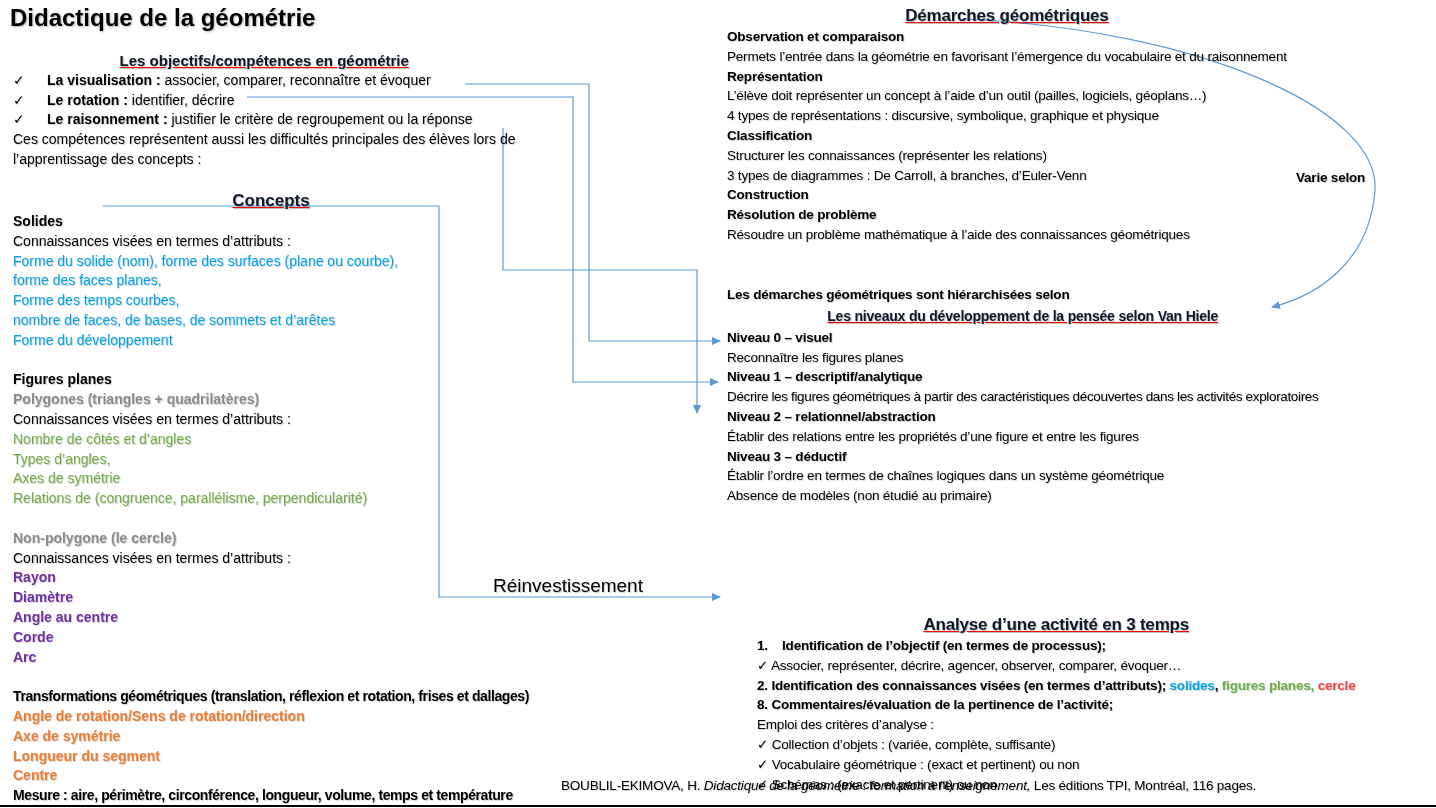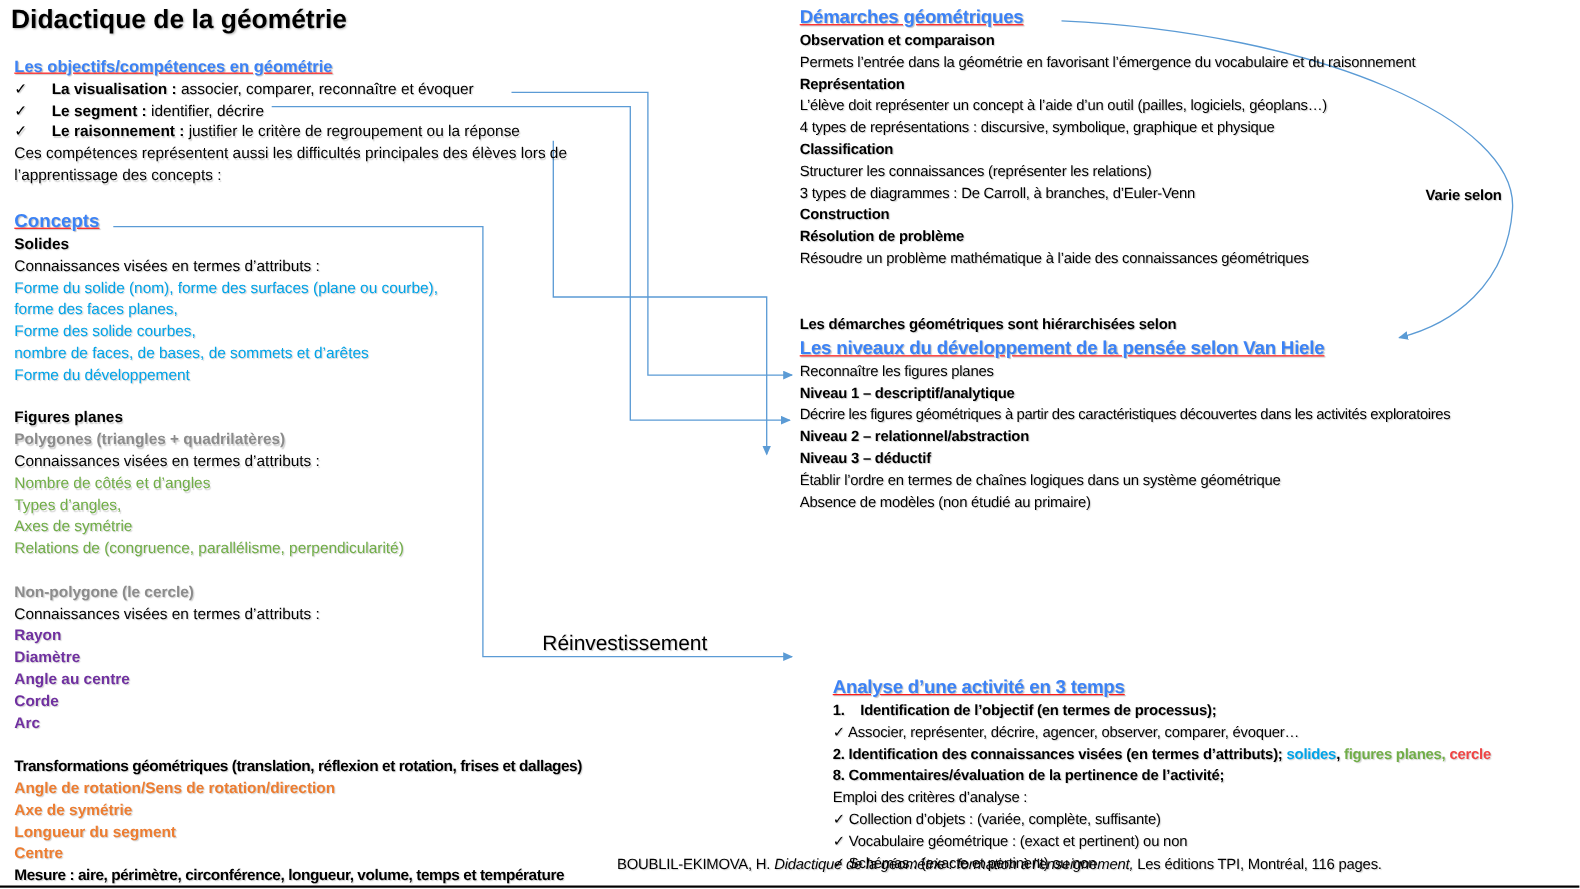"Démarches géométriques" .h-red { color: #3b82f6 -> #0f172a; text-align: none -> center }
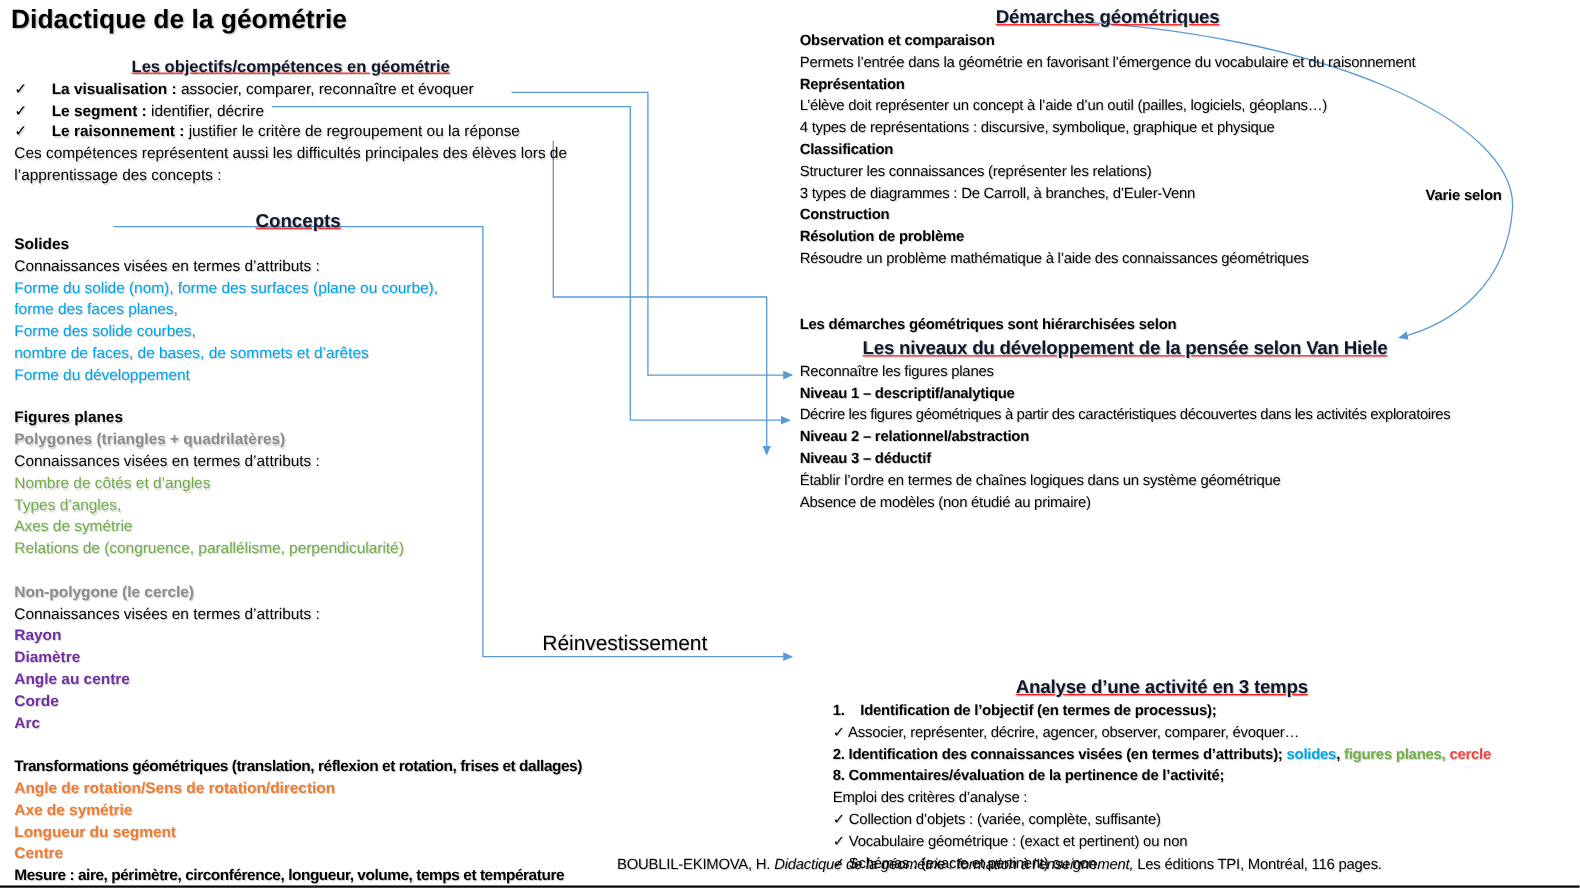"Le segment :" span.b { text: segment -> rotation }
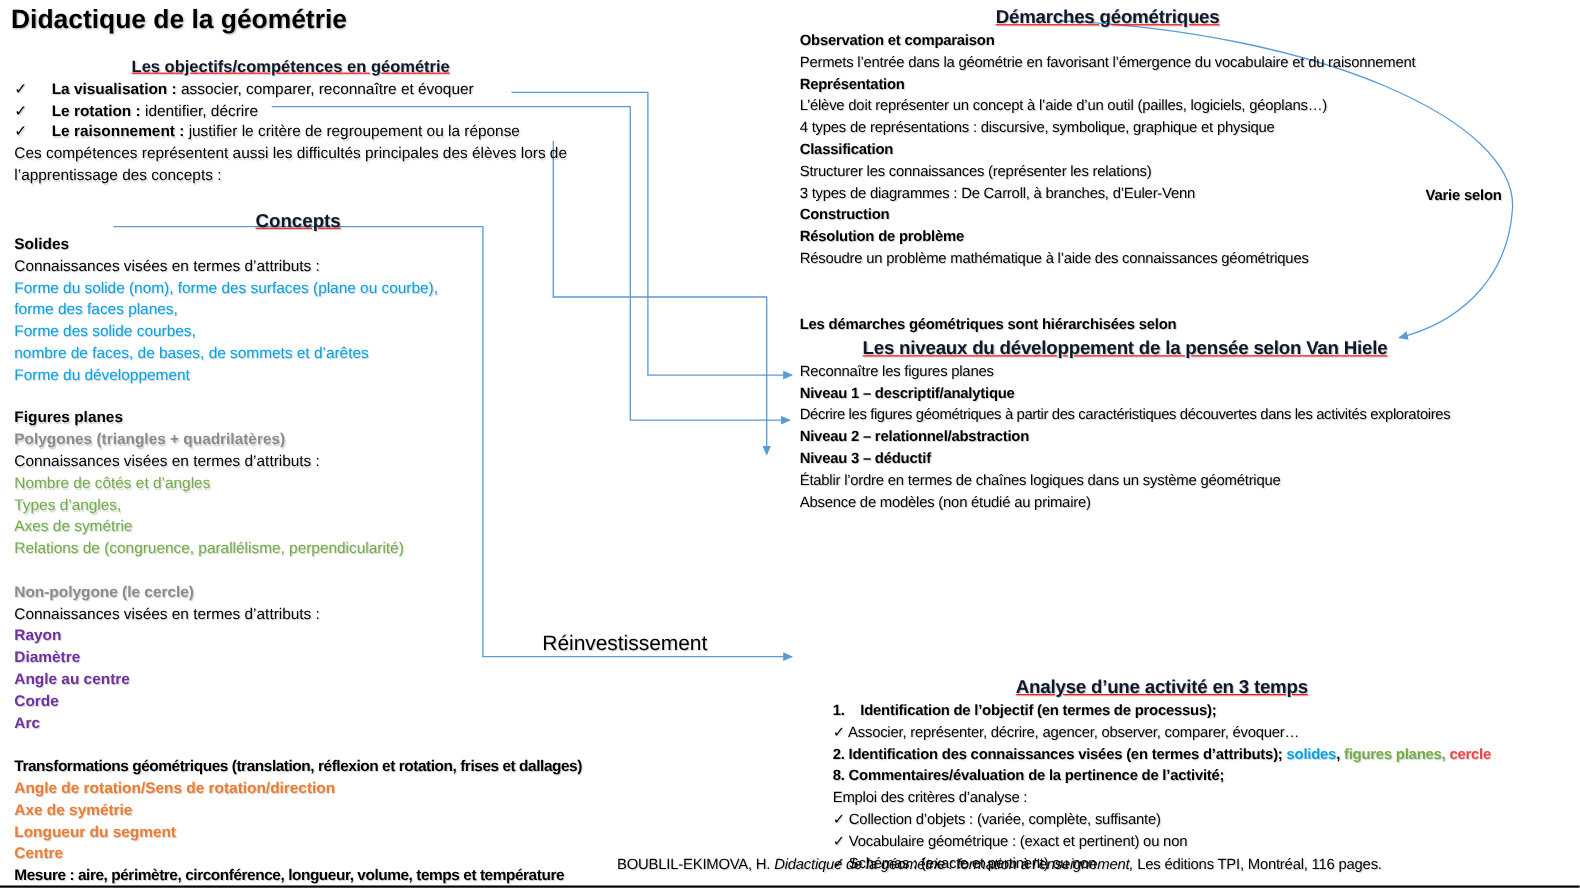"Forme des solide courbes," span.line { text: solide -> temps }
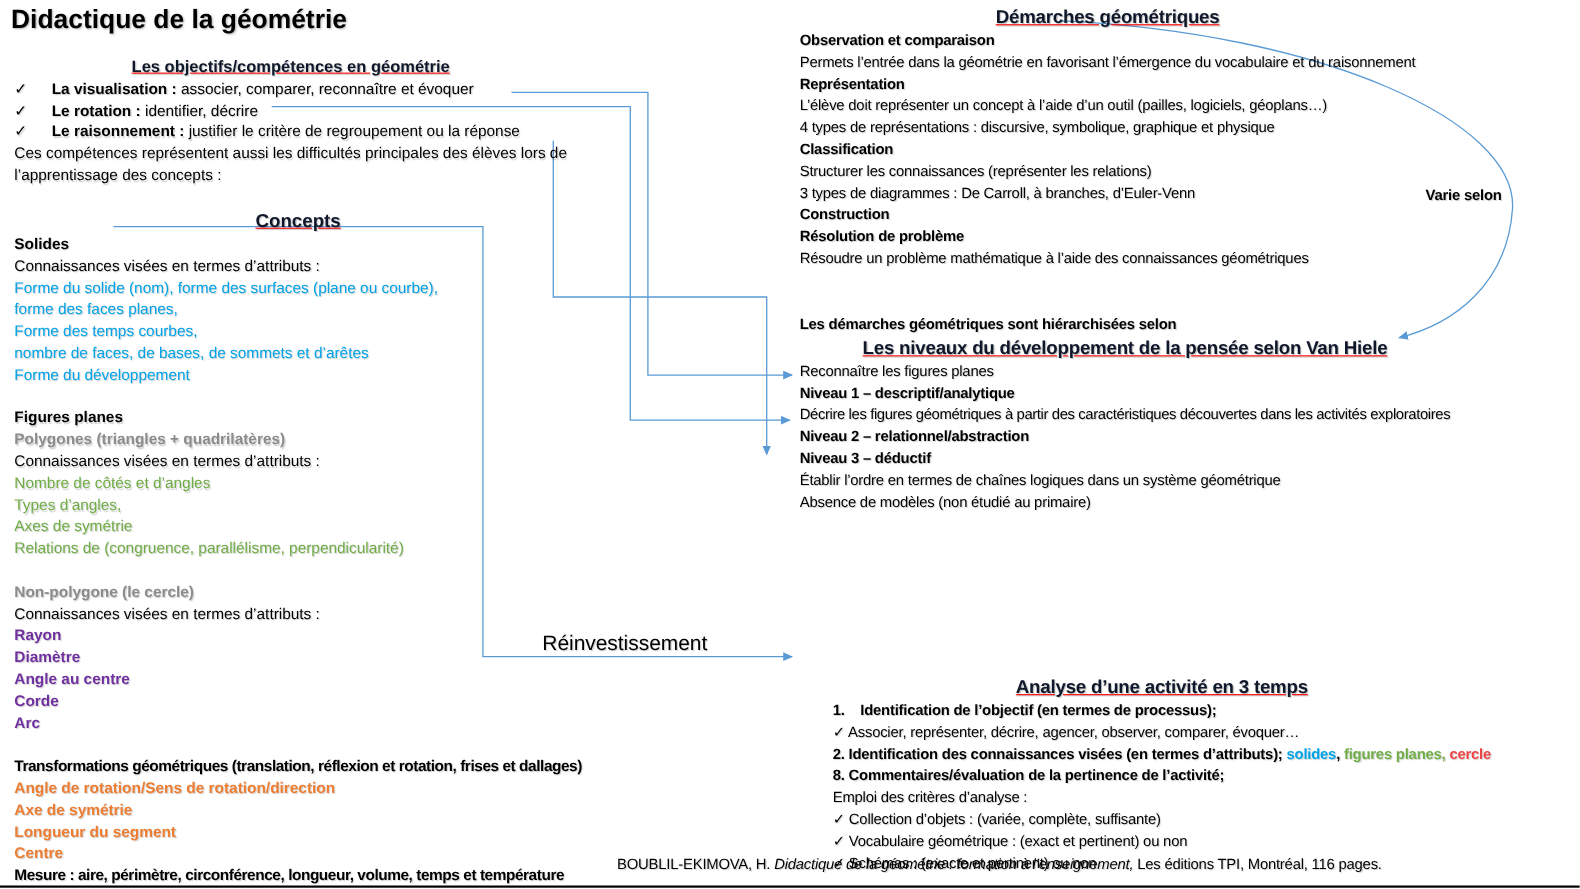"Les niveaux du développement de" span.line { font-size: 17px -> 14px }
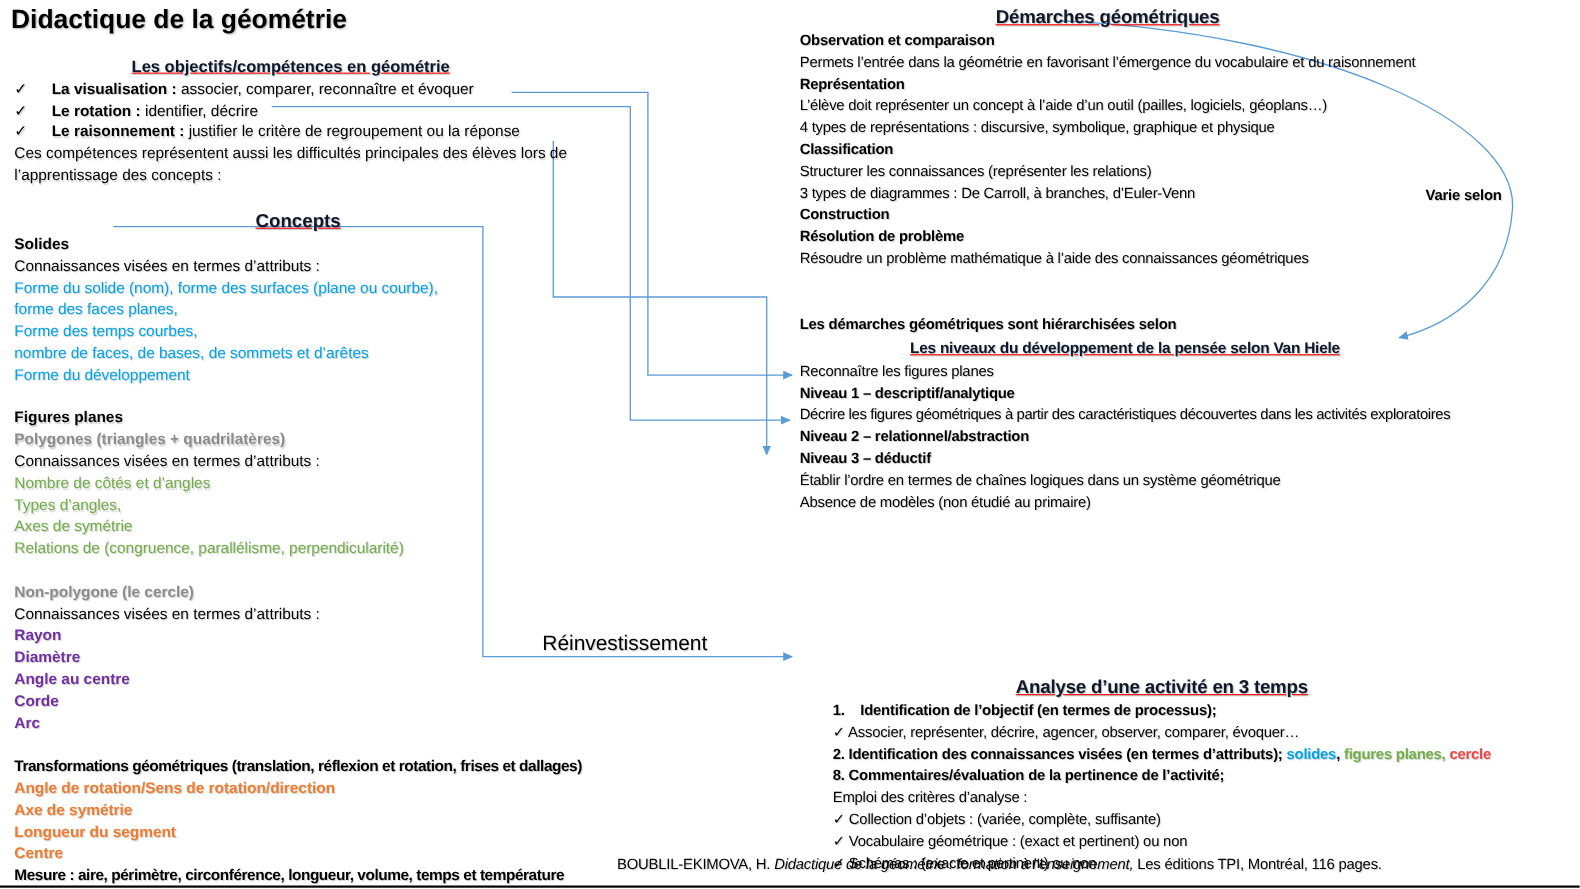"Niveau 0 – visuel" span.line { html: none -> <span>Niveau 0 – visuel</span> }
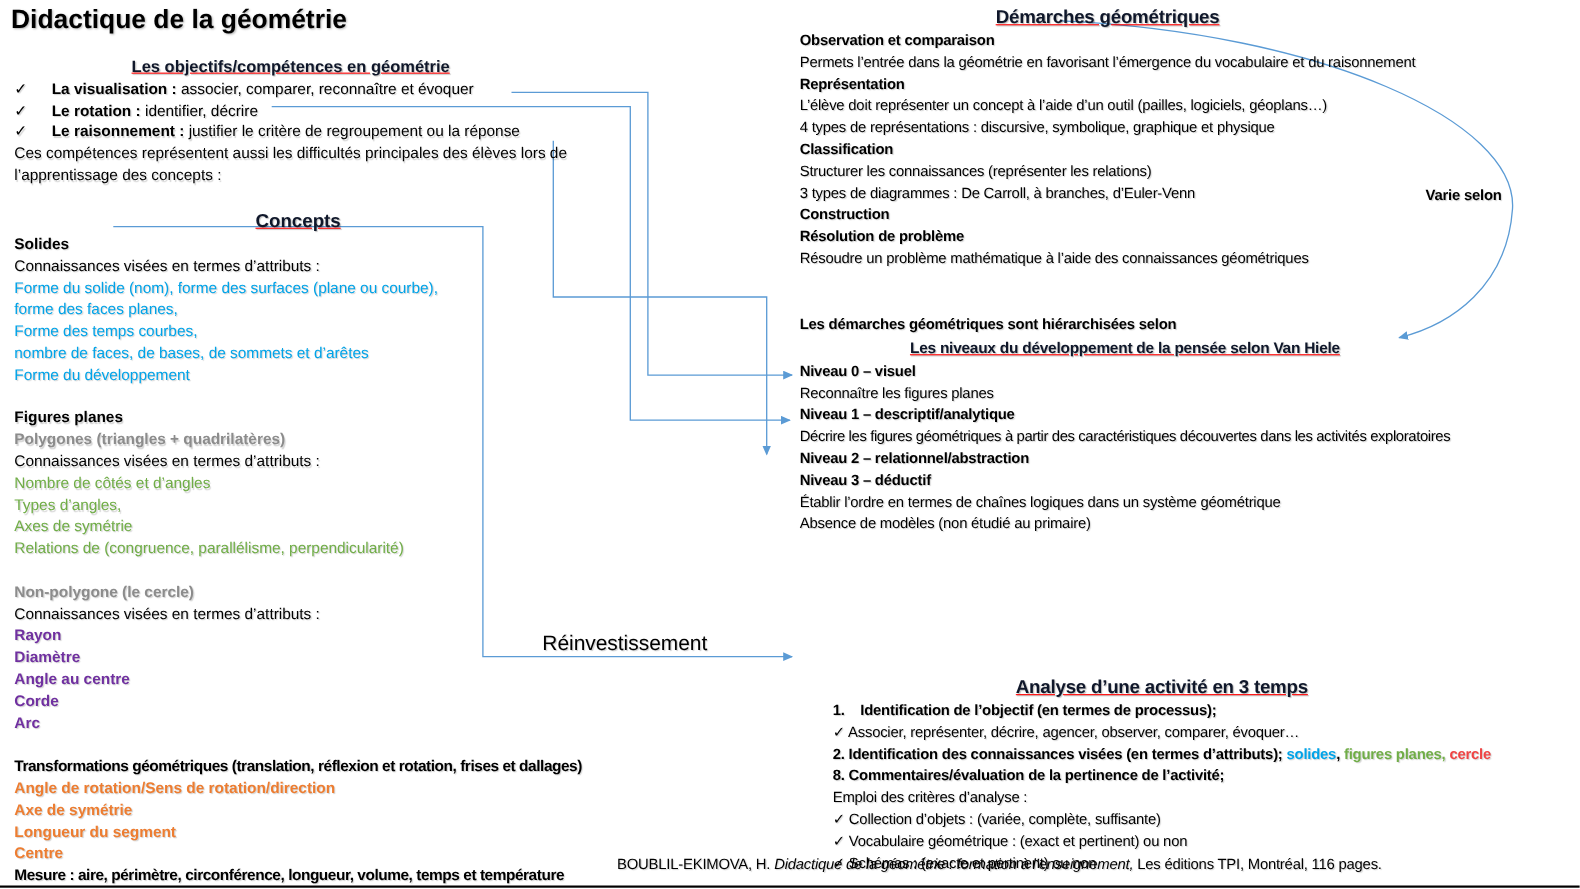"Établir des relations entre les" span.line { html: none -> <span>Établir des relations entre les propriétés d’une figure et entre les figures</span> }
